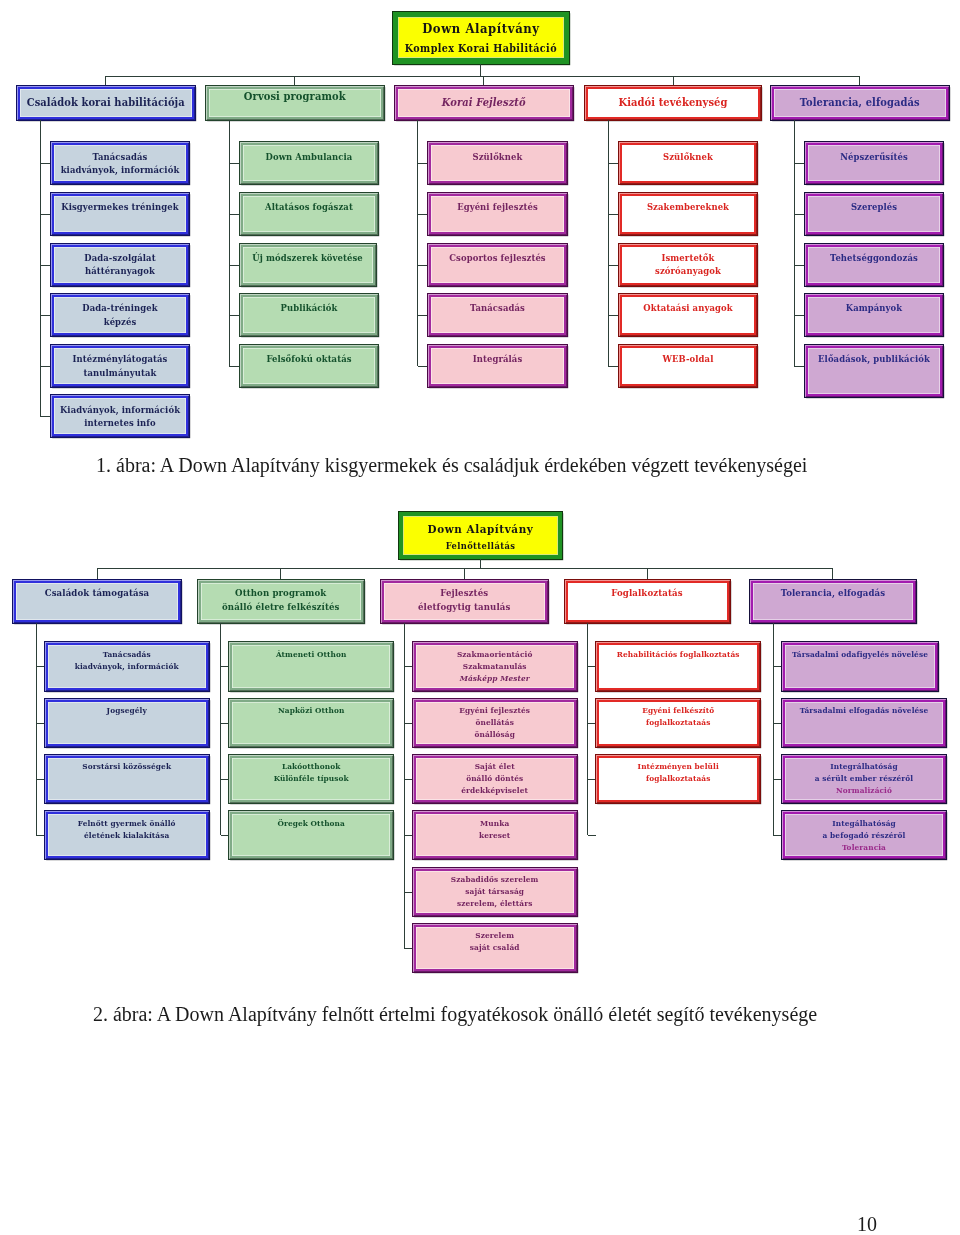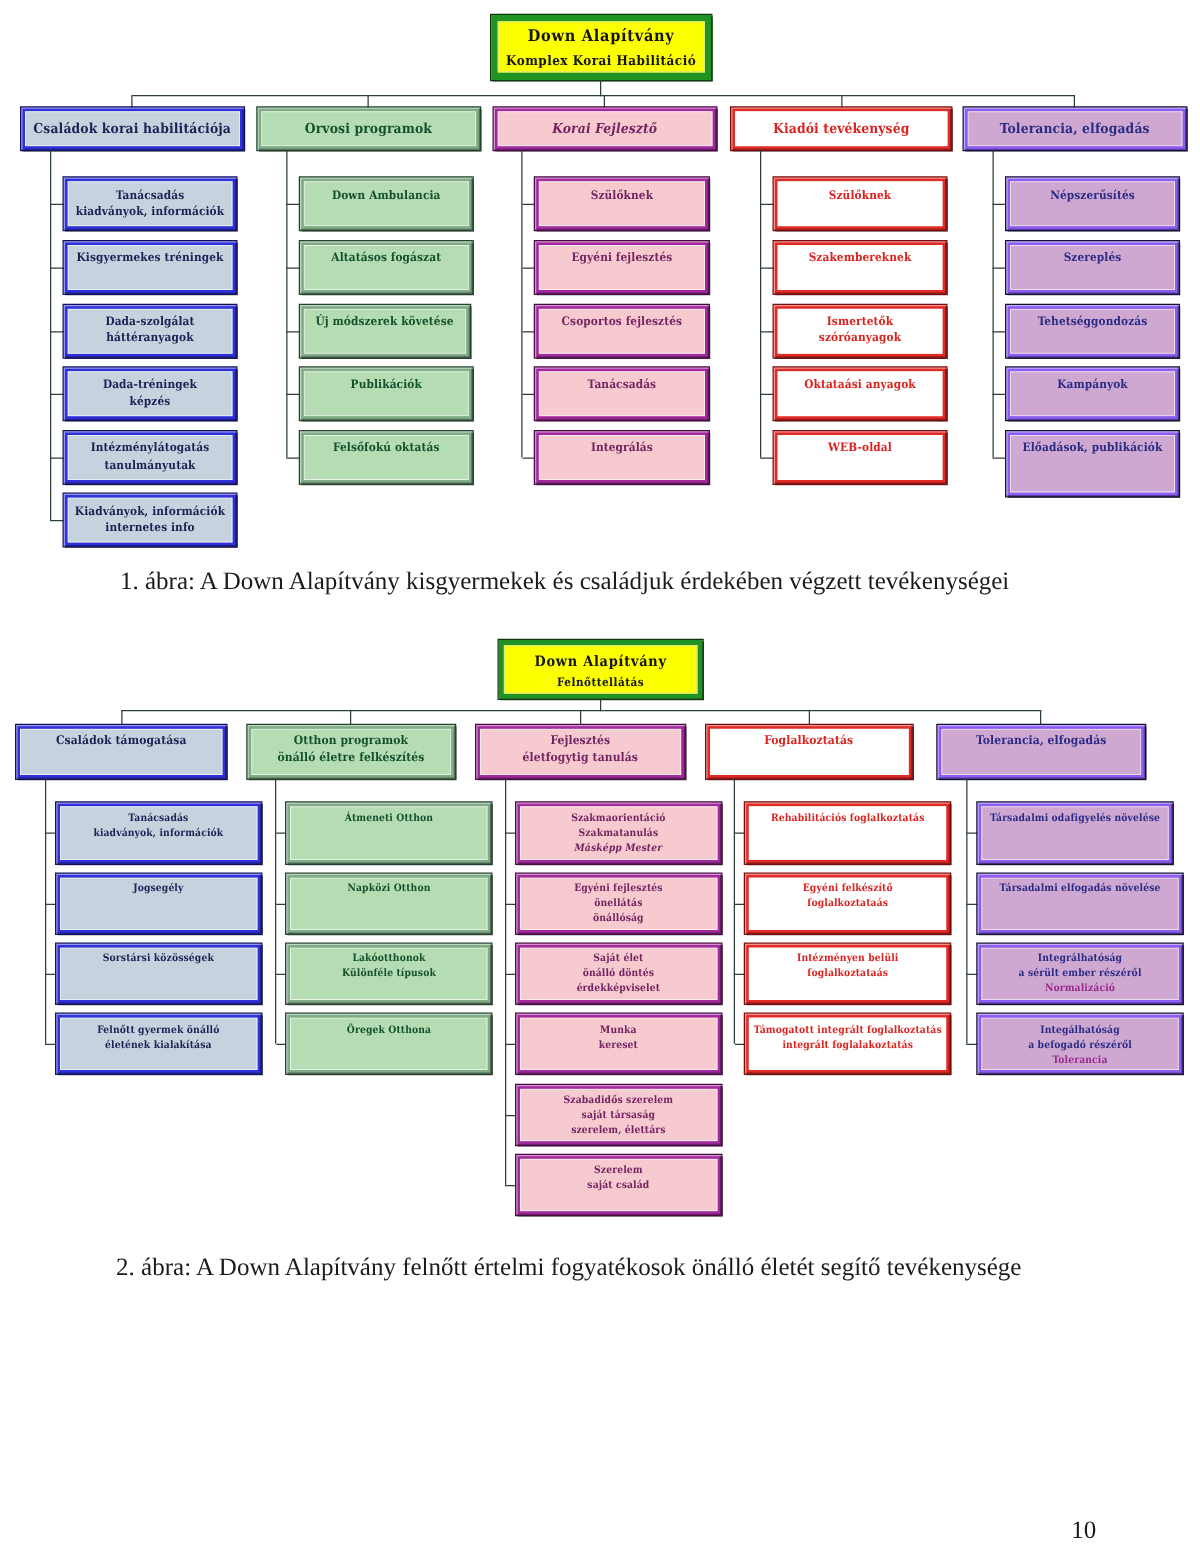"Orvosi programok" div.inner { align-items: center -> none }
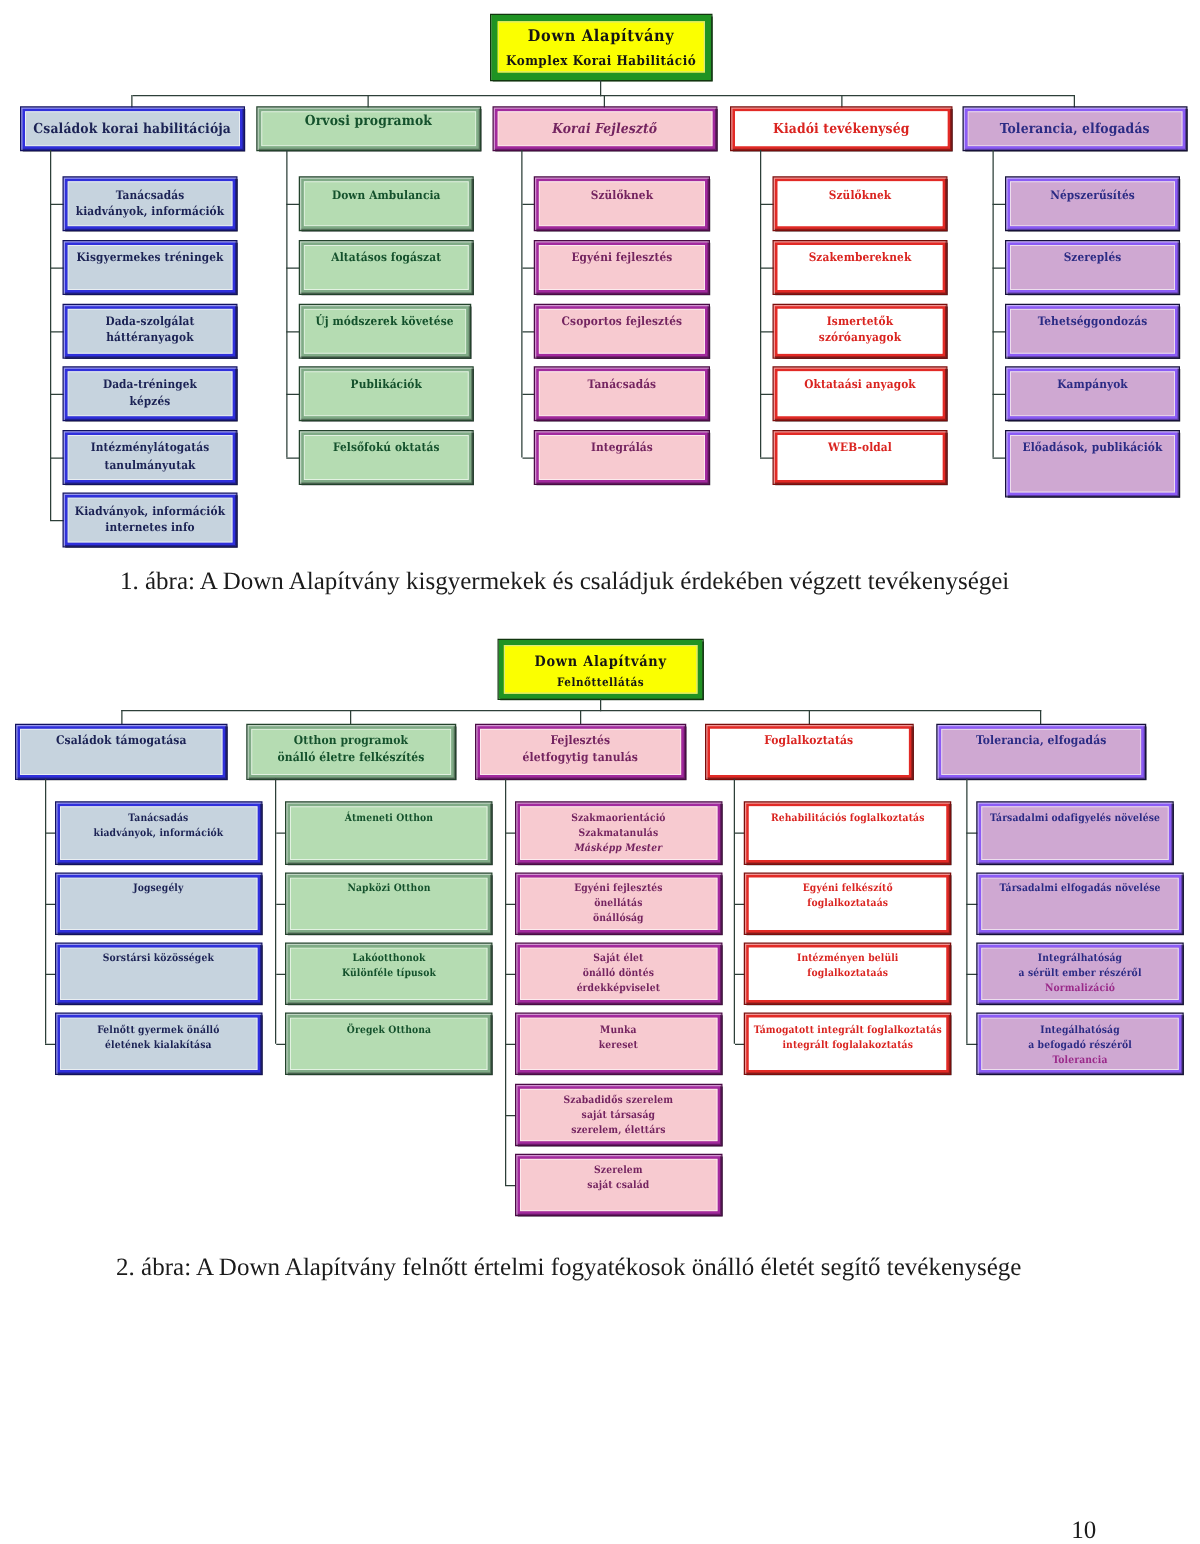"Tolerancia, elfogadás" .t-violet { background: #8b5cf6 -> #a21caf }
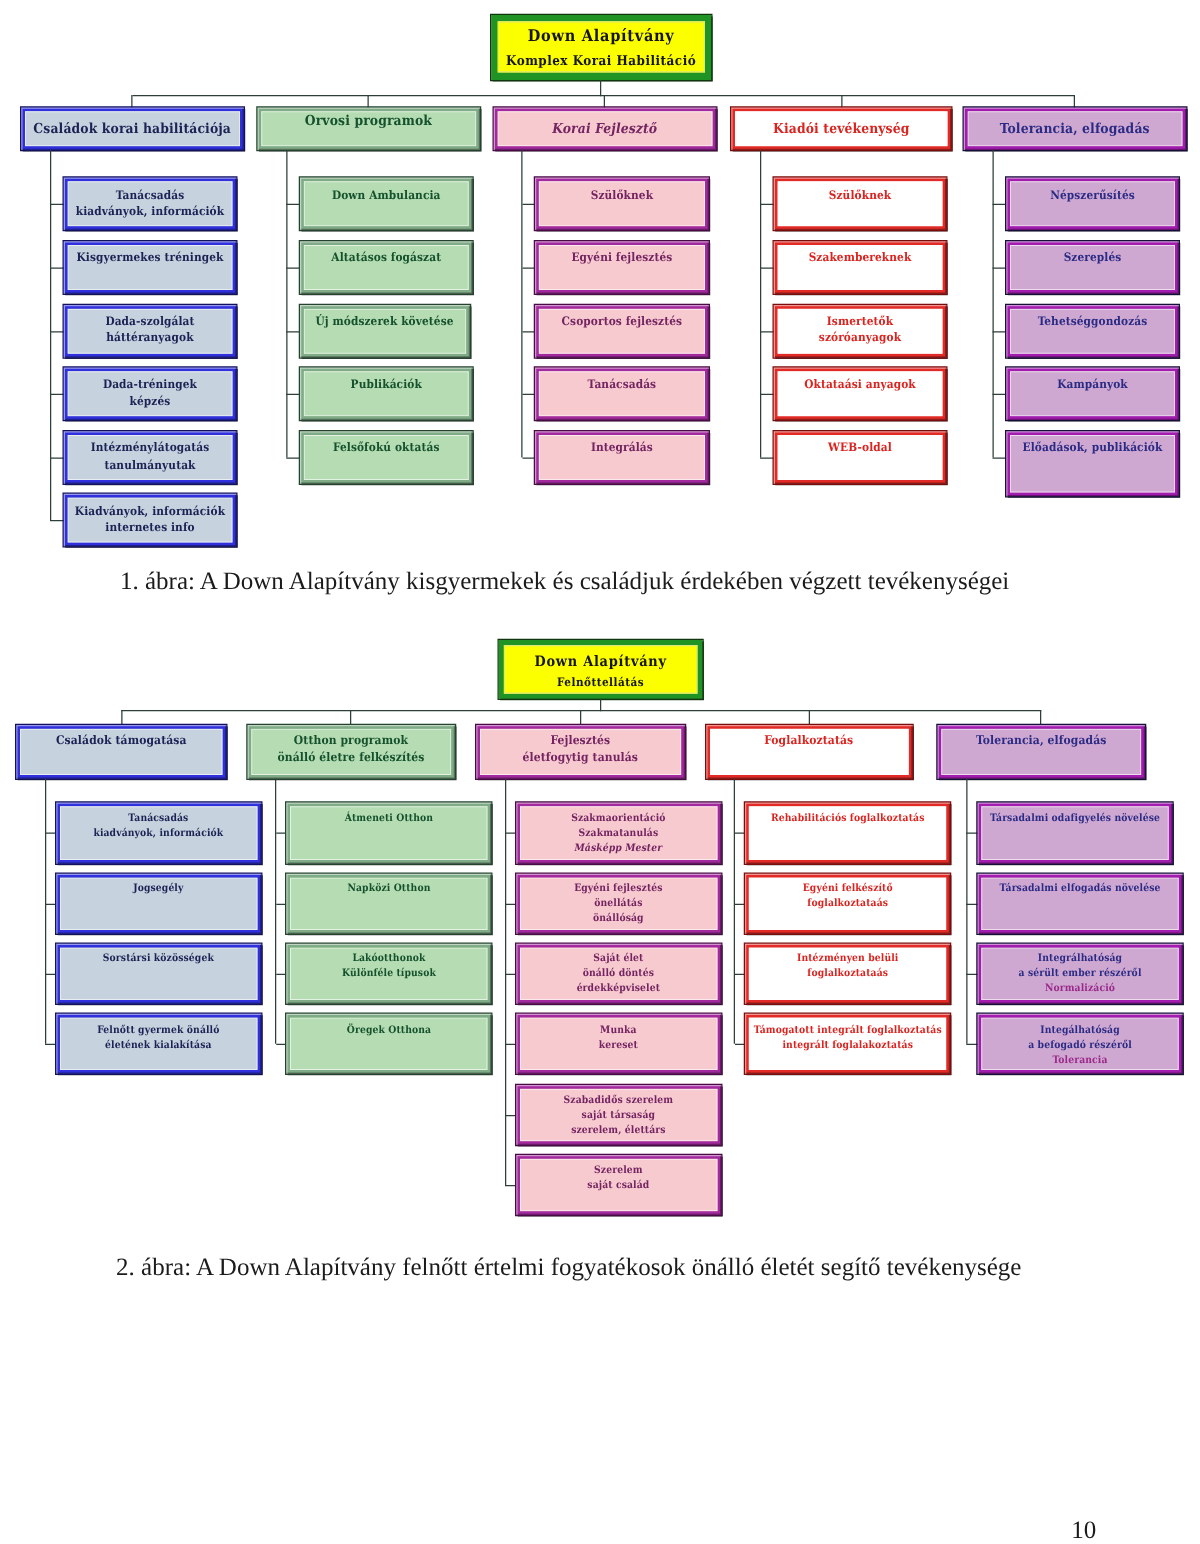"Támogatott integrált foglalkoztatás" div.node { html: <div> <div> <div><span>Támogatott integrált foglalkoztatás</span><br><span>integrált foglalakoztatás</span></div> </div> </div> -> none }
